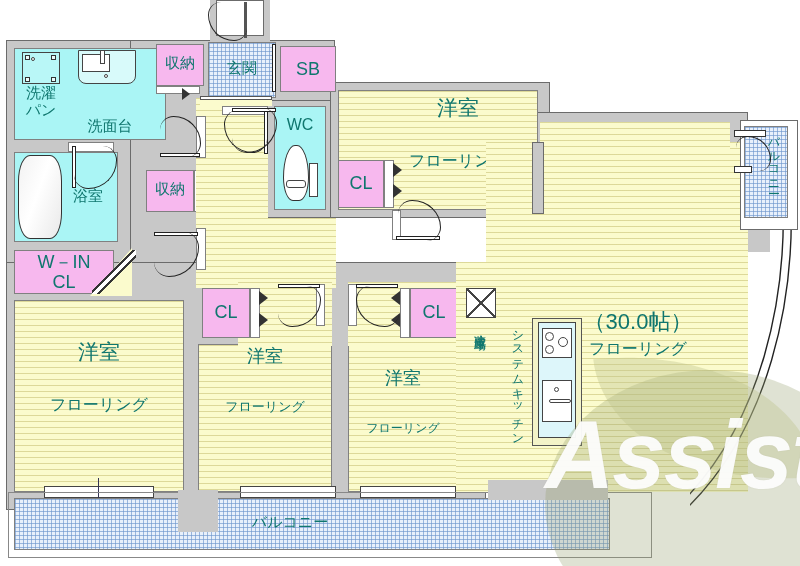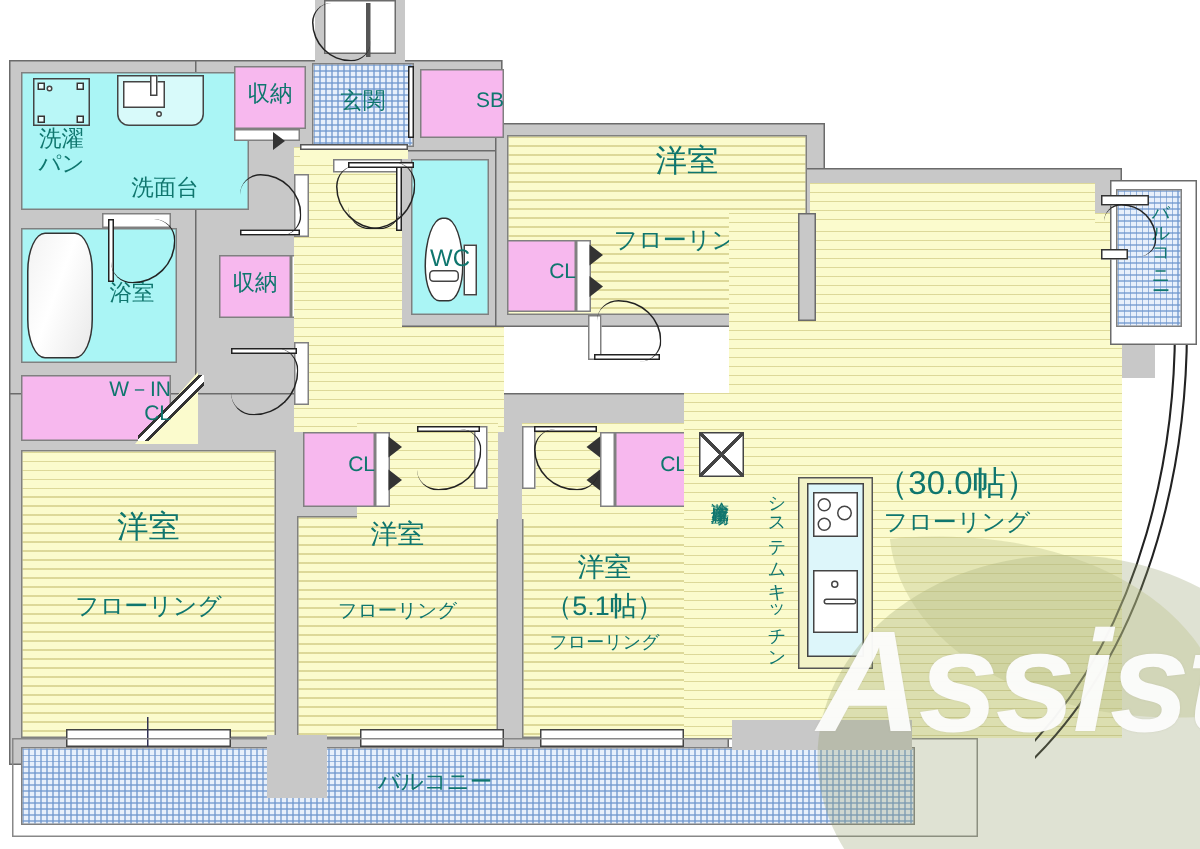"SB" .t-cl { font-size: 14px -> 18px; text-align: right -> none }
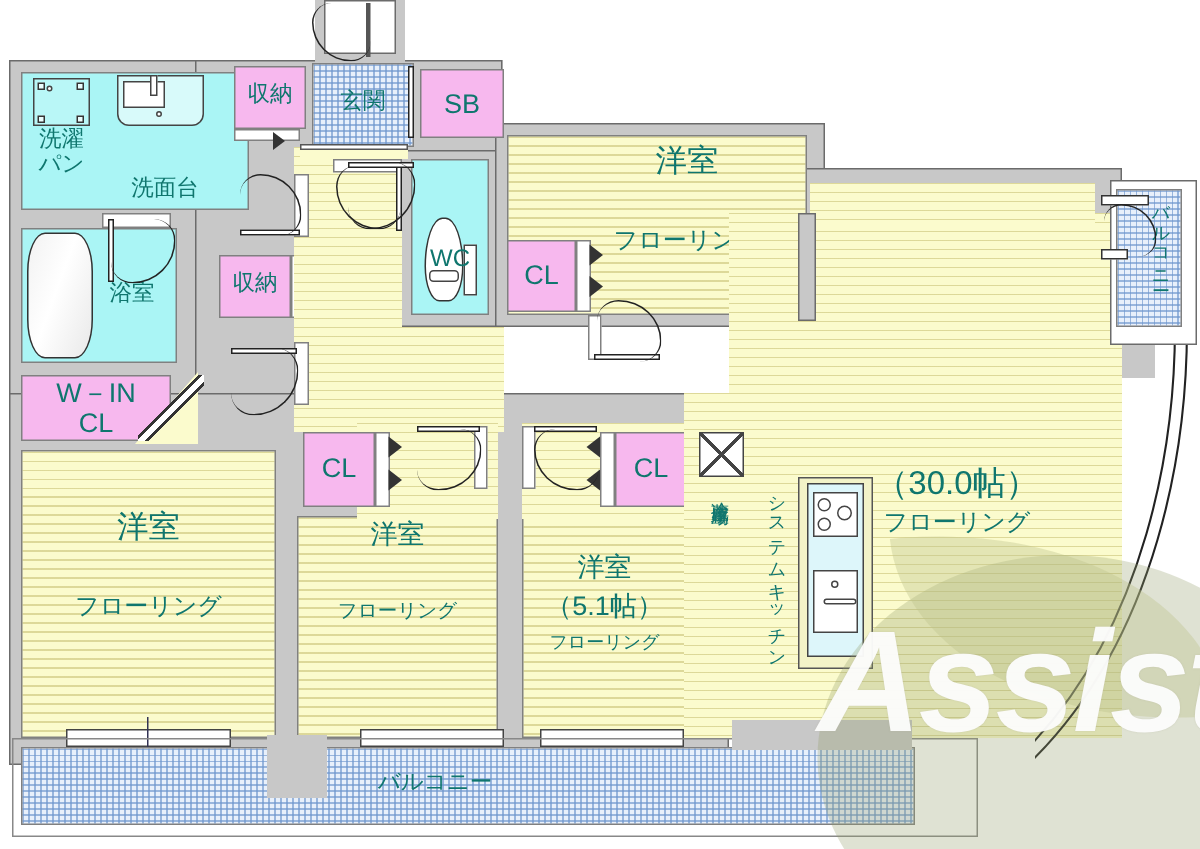"WC" .t-wc { margin-top: 48px -> none }
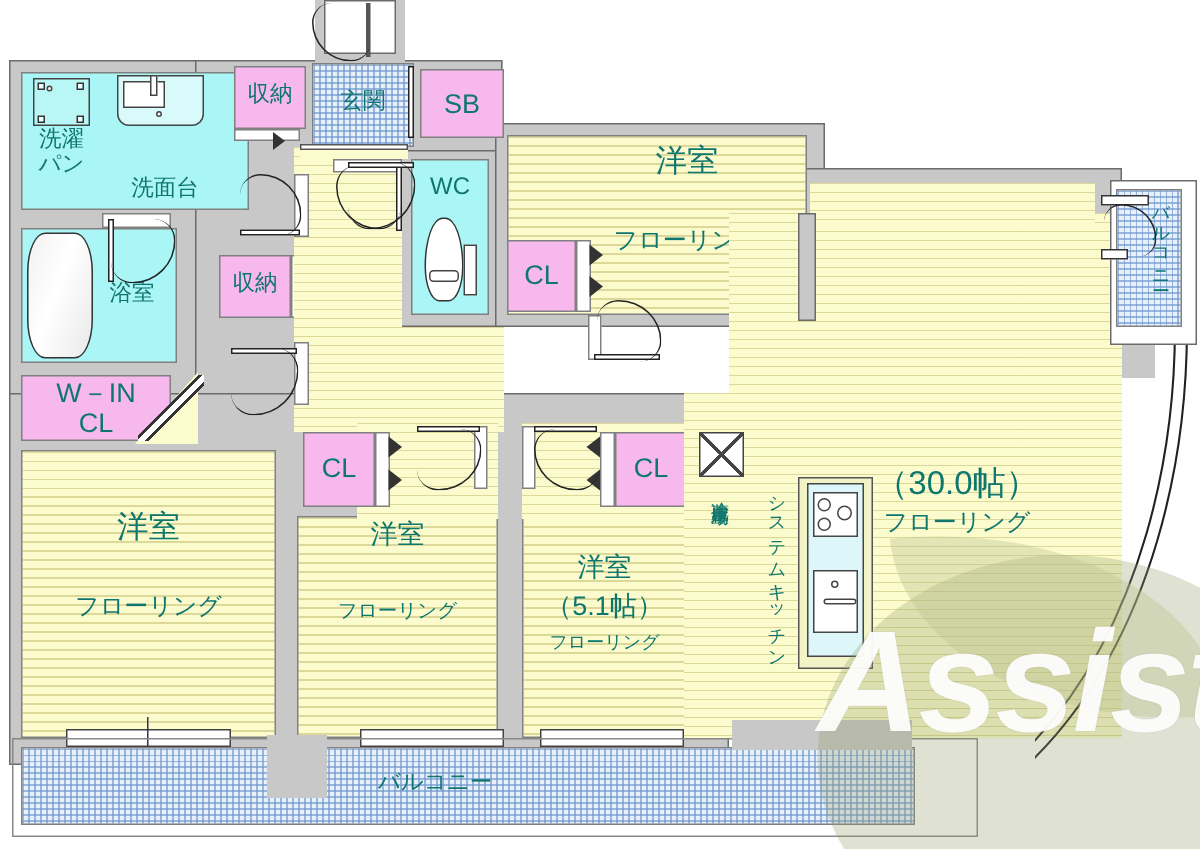"（5.1帖）" div.lbl { html: <div>（5.1帖）</div> -> none }
